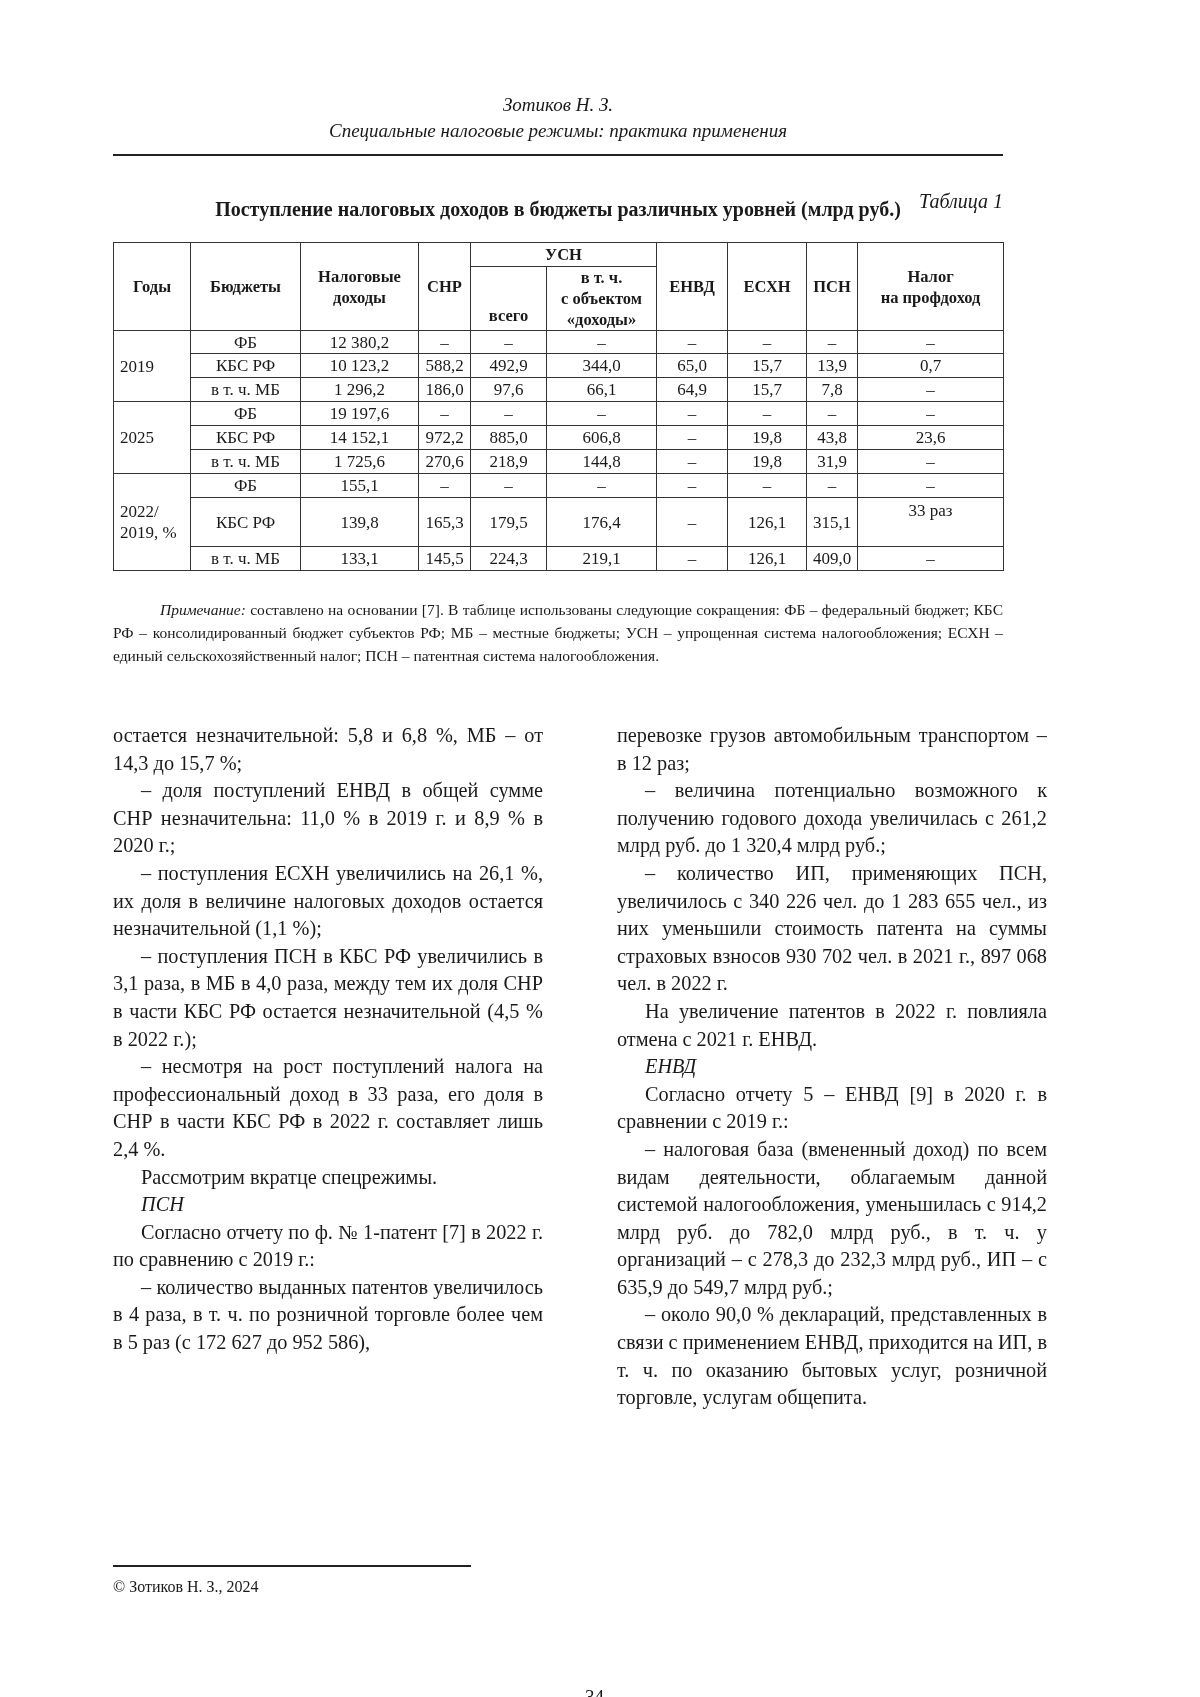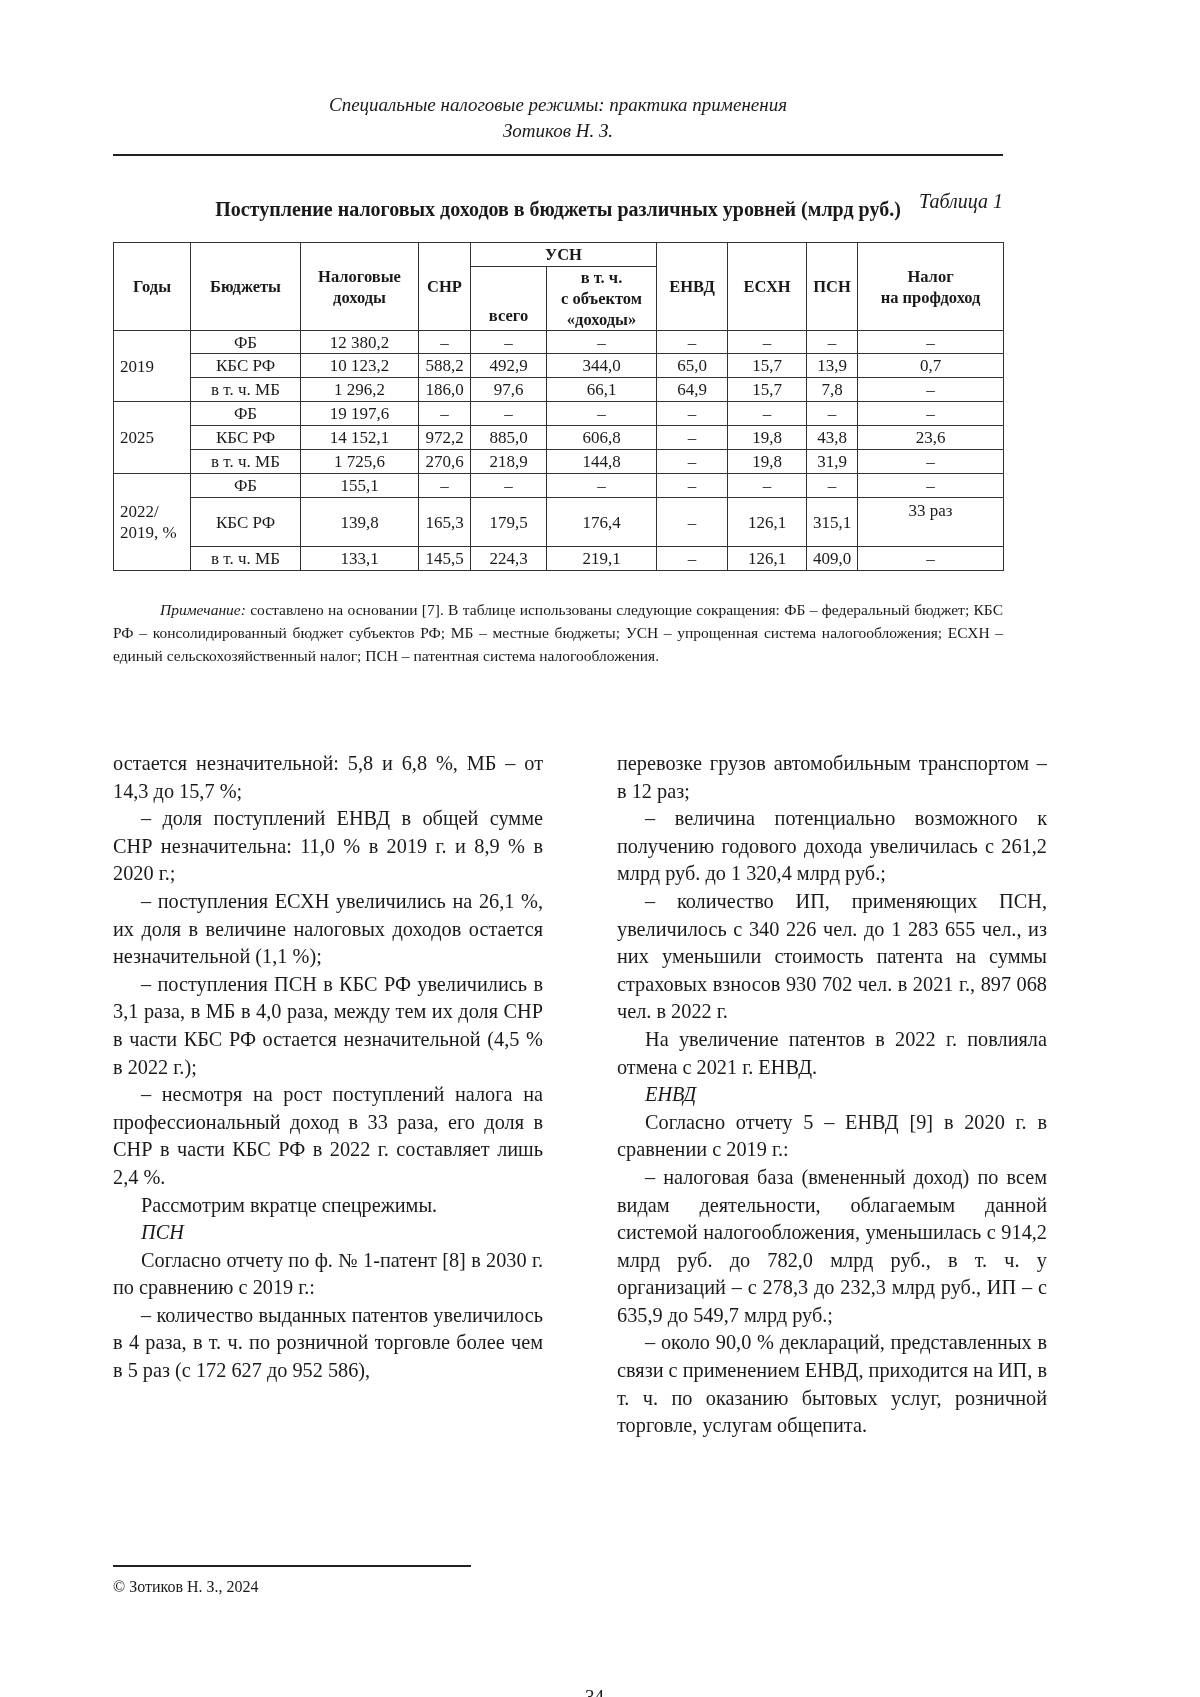"Специальные налоговые режимы: практика" div { order: before "Зотиков Н. З." -> after "Зотиков Н. З." }
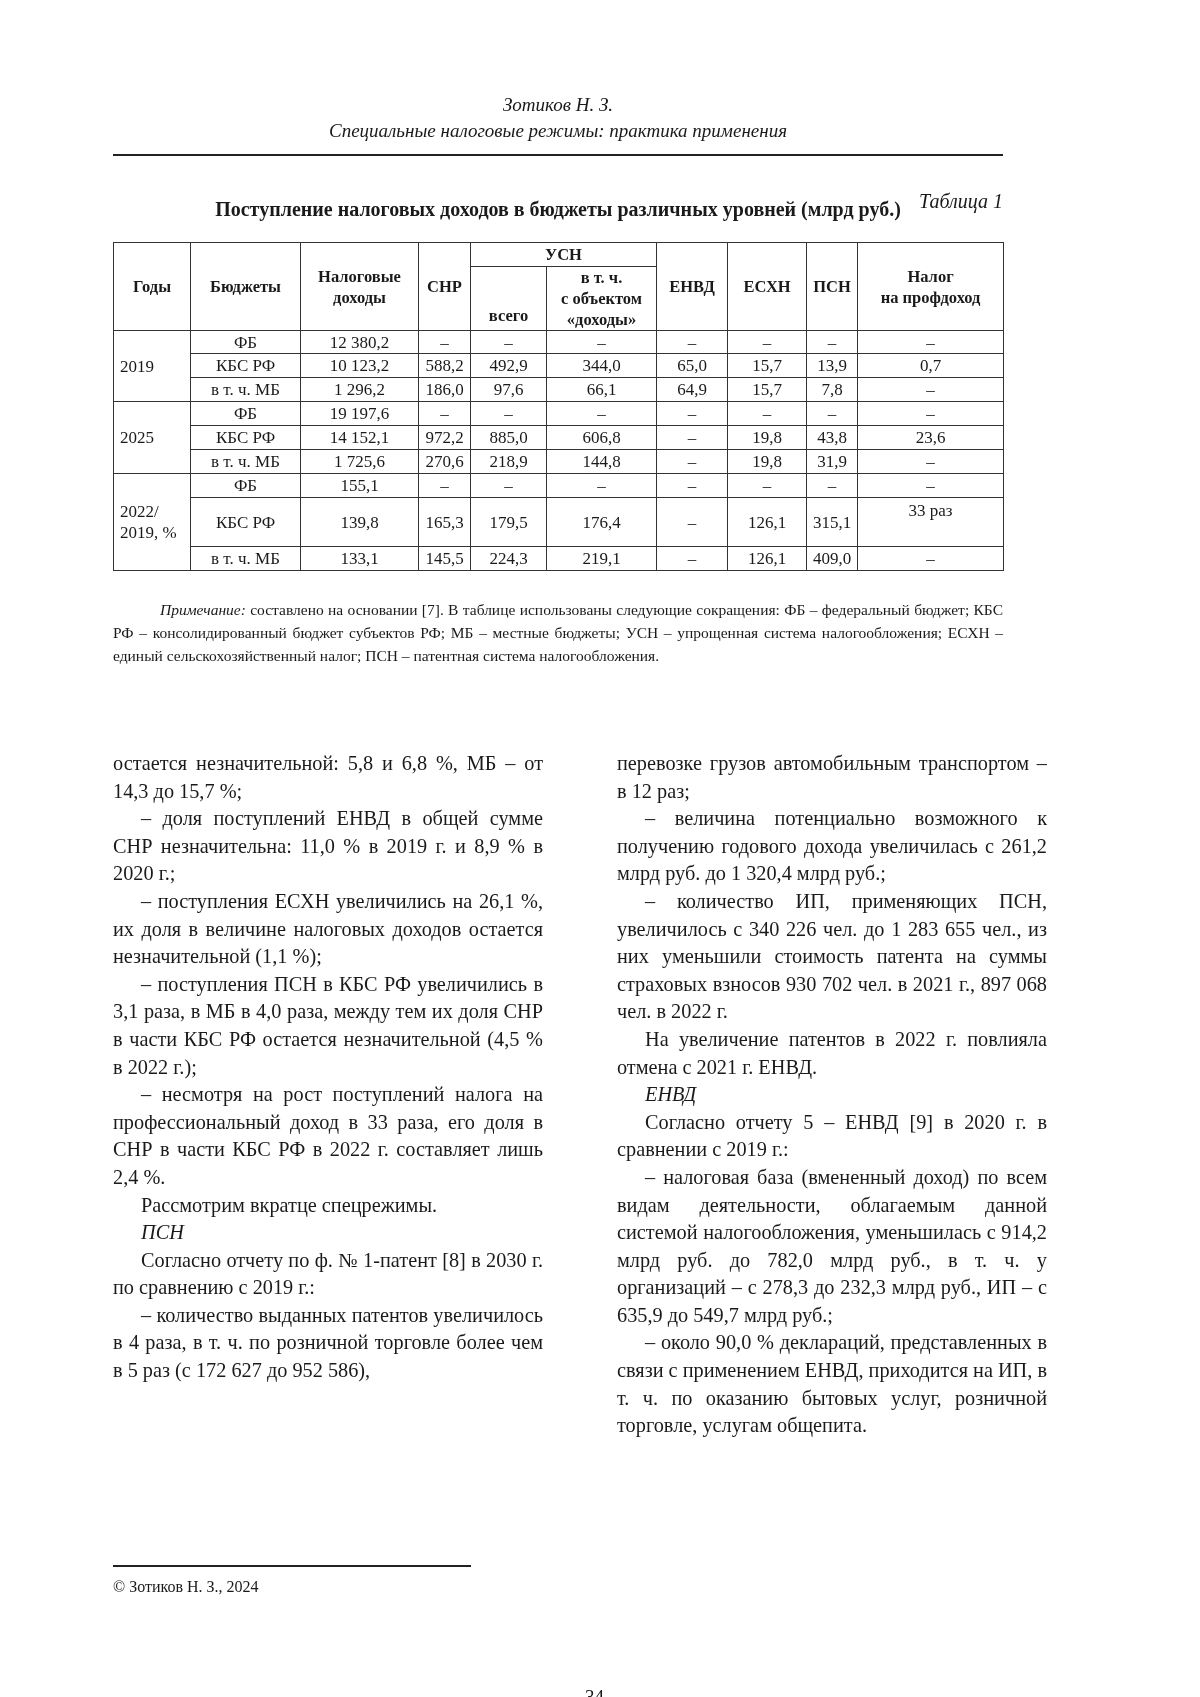"остается незначительной: 5,8 и 6,8" .col { top: 750px -> 722px }
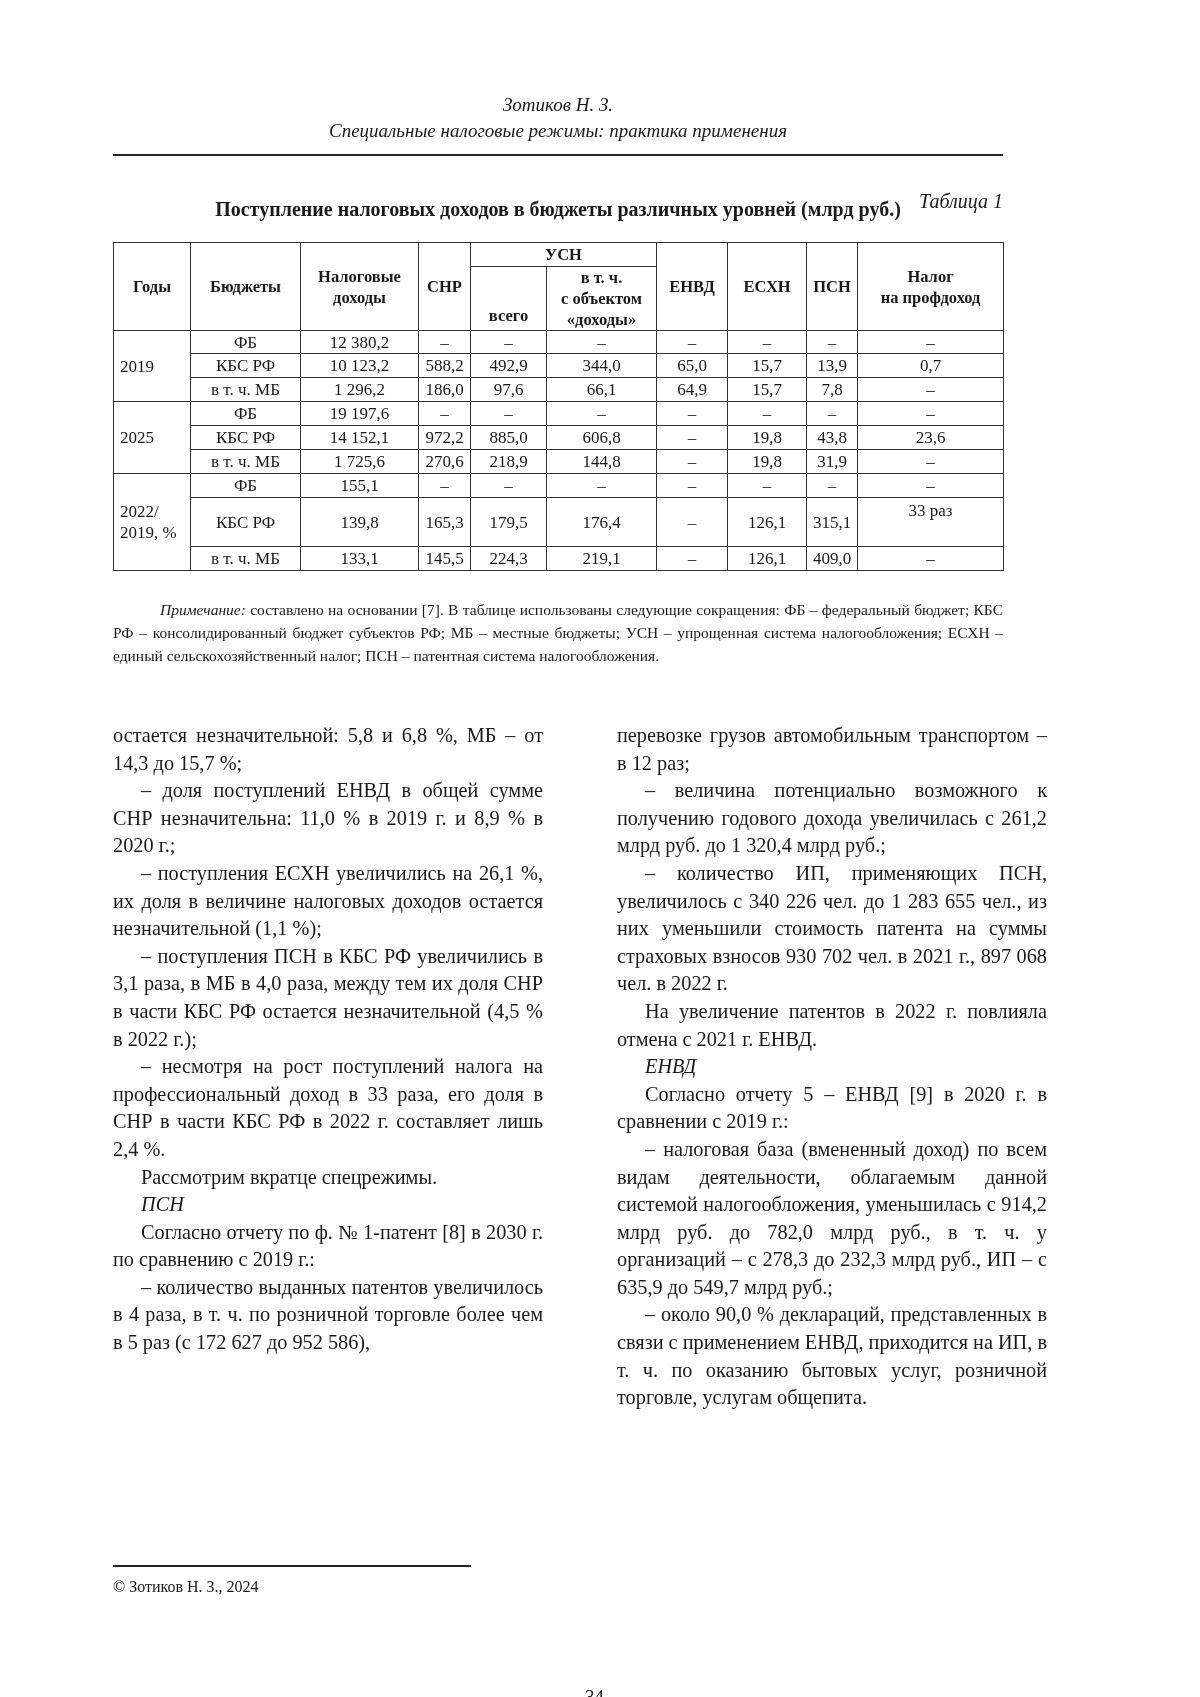"Согласно отчету по ф. №" p.ind { text: 8] в 2030 -> 7] в 2022 }
